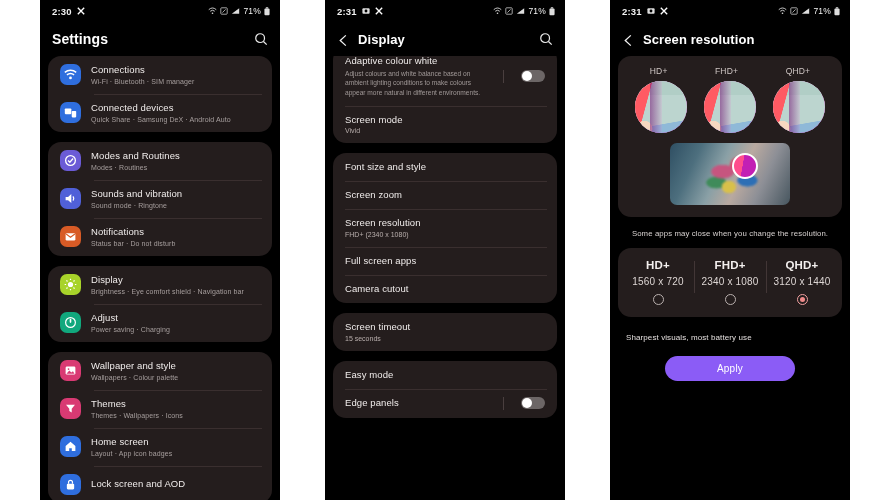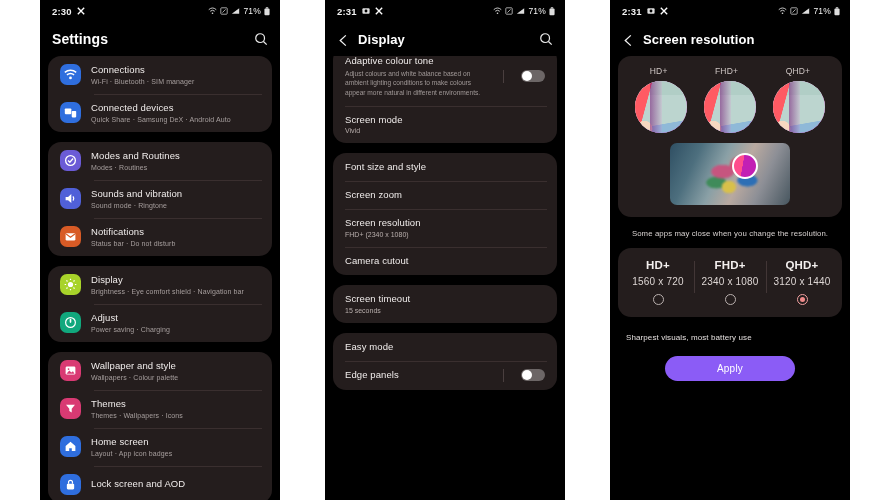"Adaptive colour tone" div.t1 { text: tone -> white }
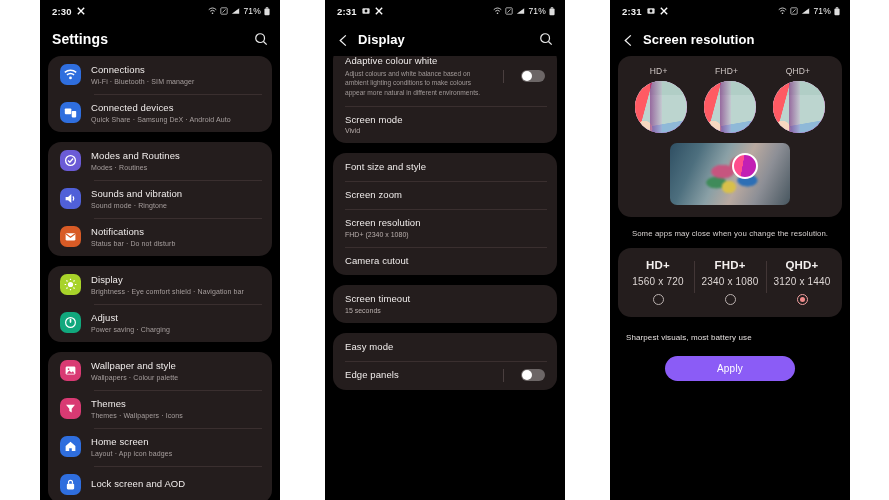"Full screen apps" div.row { html: none -> <div> <div> <div>Full screen apps</div> </div> </div> }
